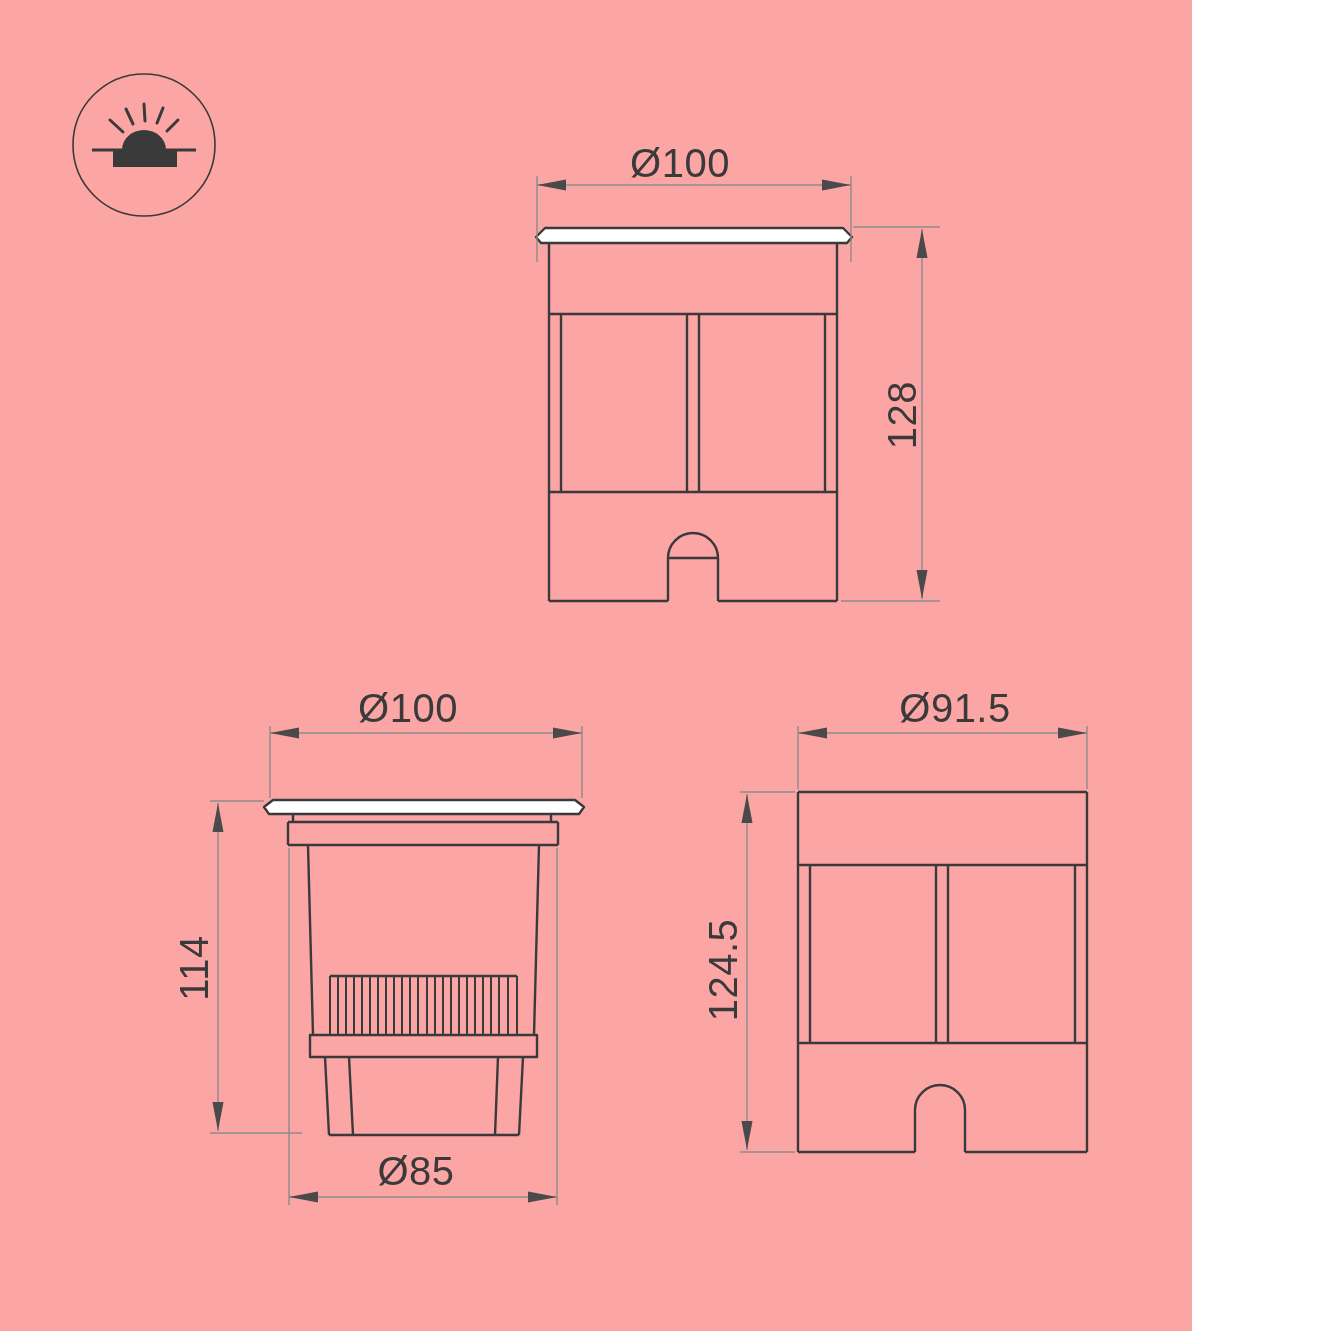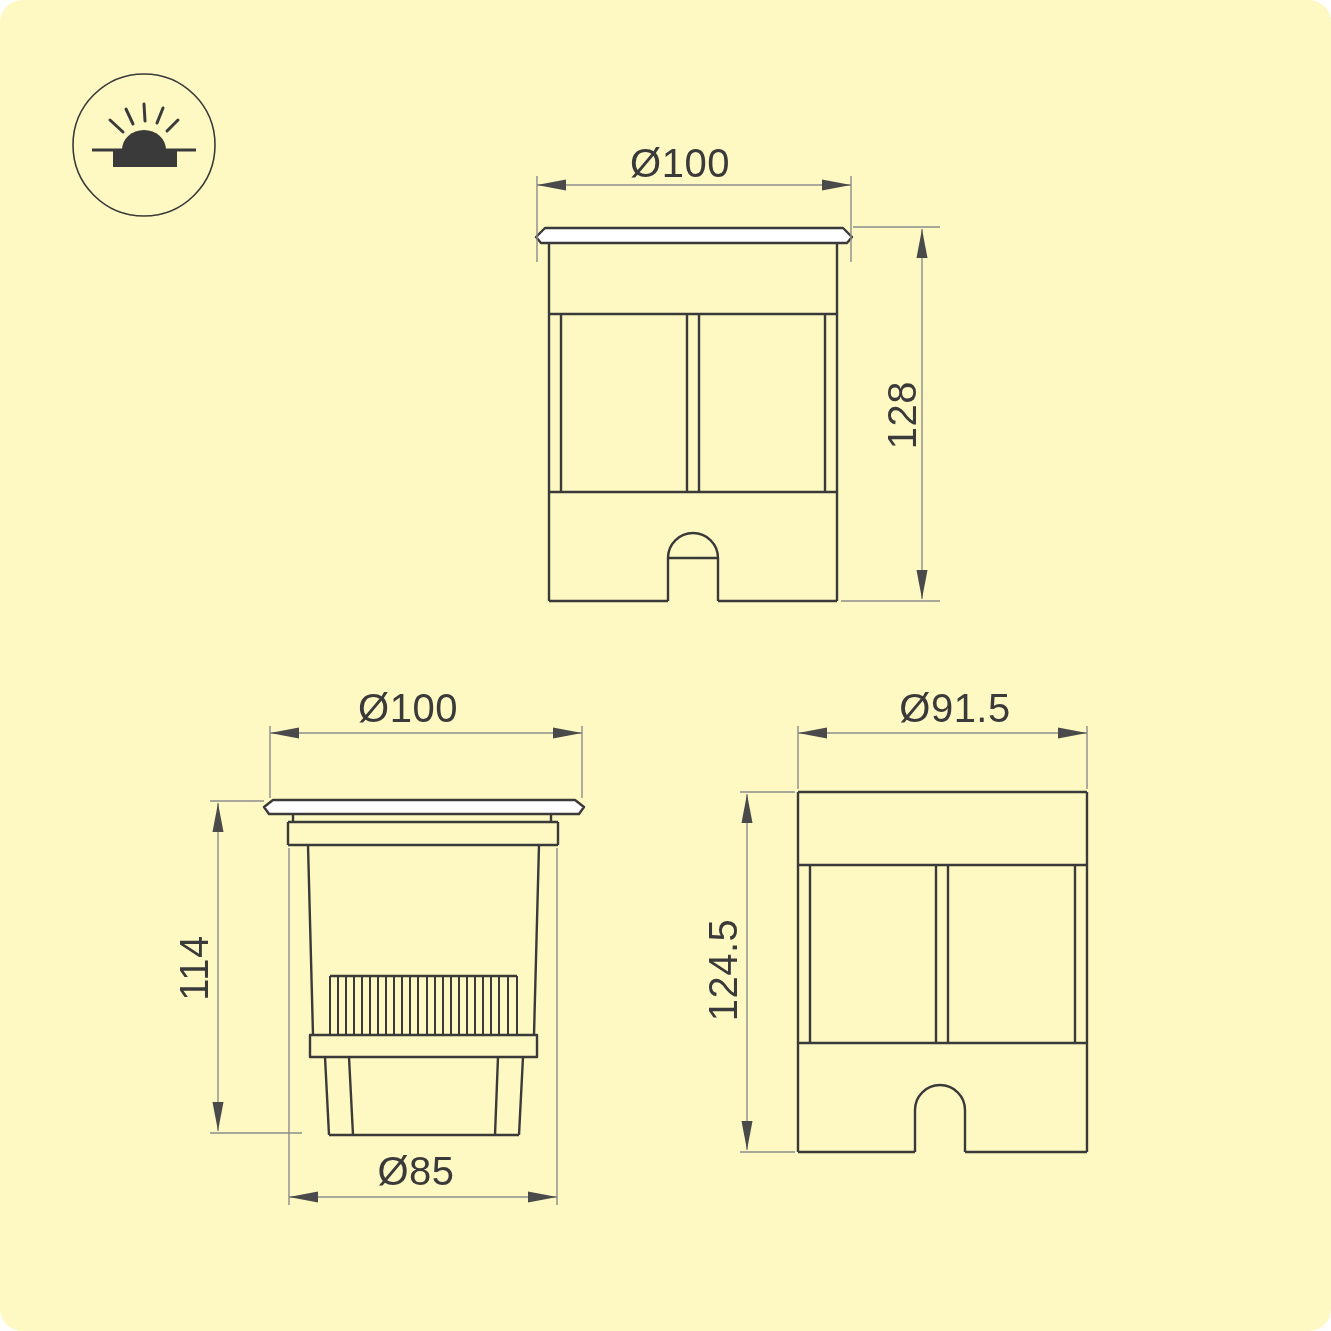"Ø100" .canvas { background: #fef9c3 -> #fca5a5; border-radius: 22px -> none; width: 1331px -> 1192px }
